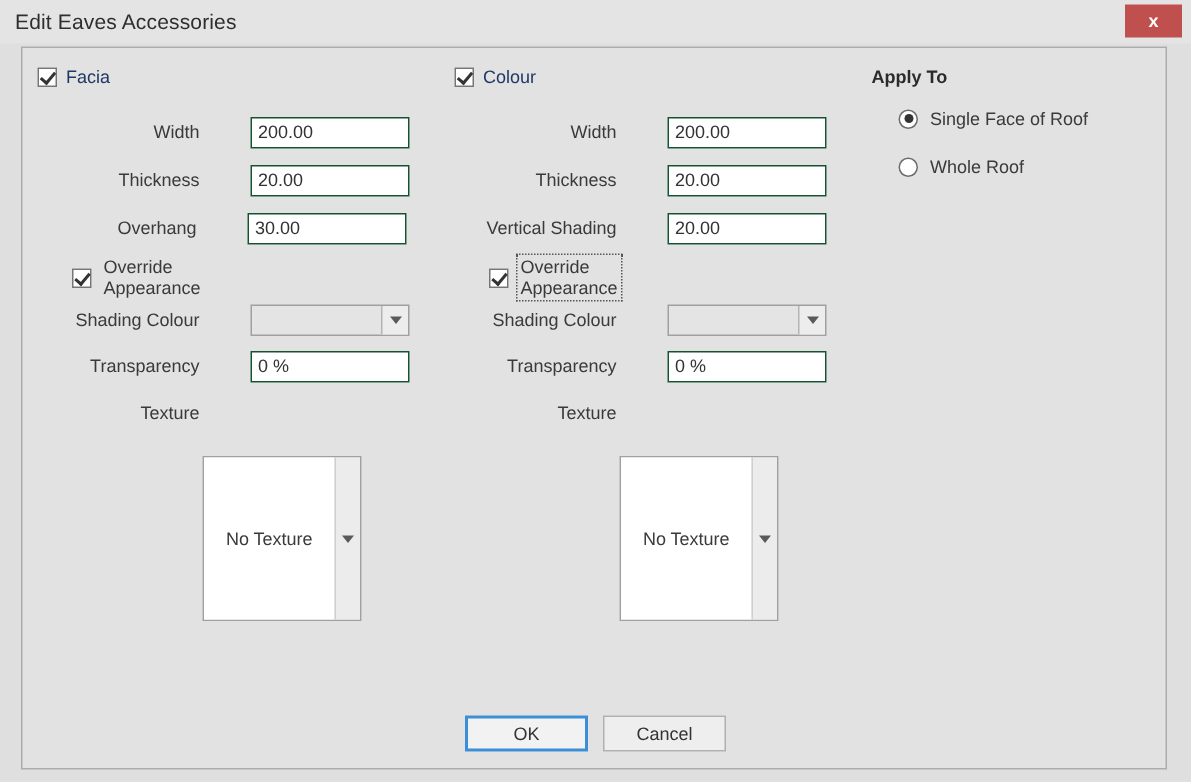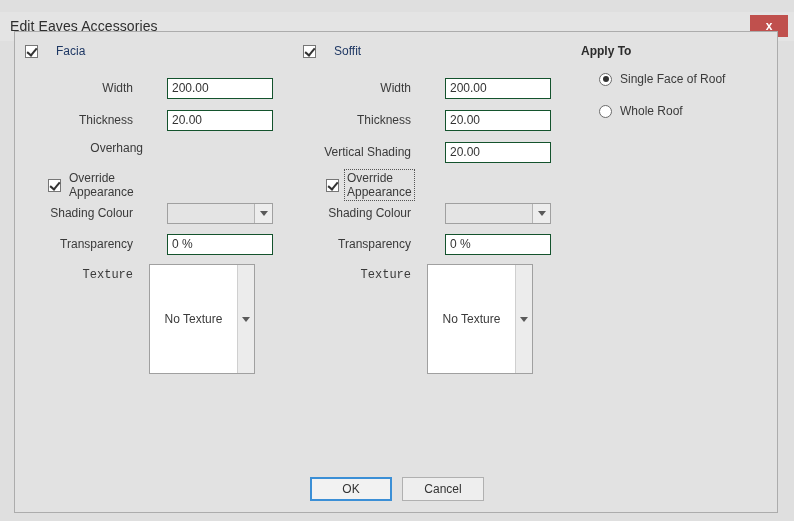"Edit Eaves Accessories" #titlebar { top: 12px -> 0 }
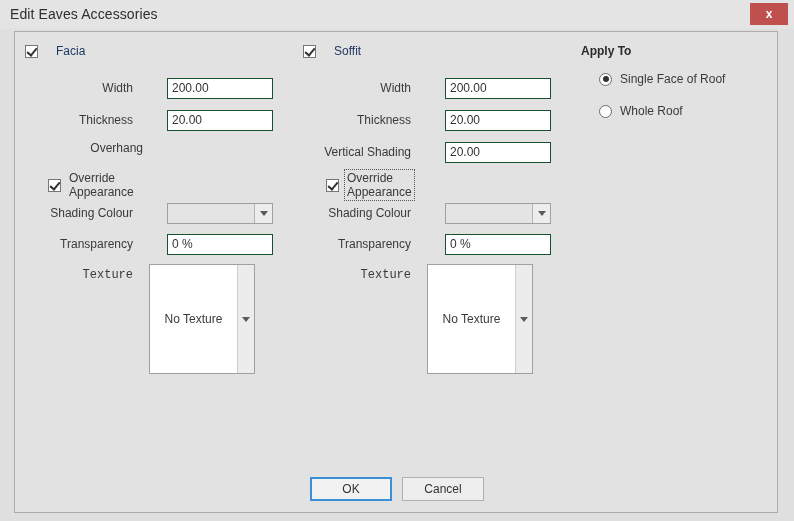"Facia" .section-check { gap: 18px -> 6px }
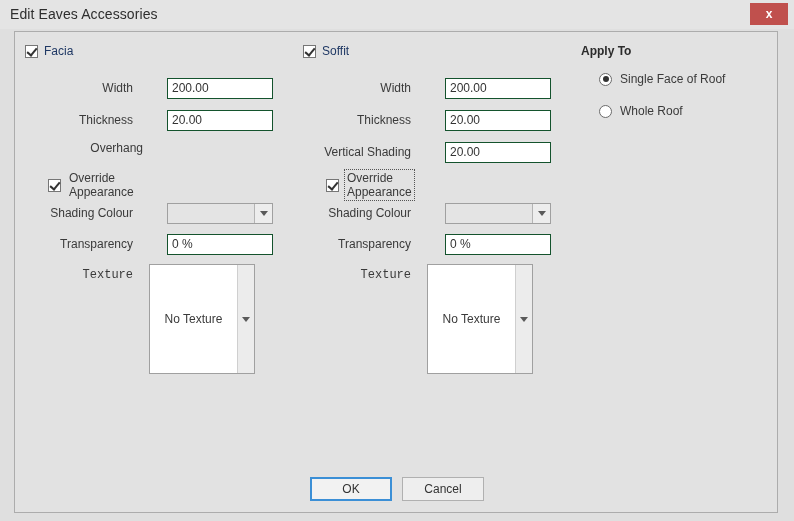"Soffit" span.label { text: Soffit -> Colour }
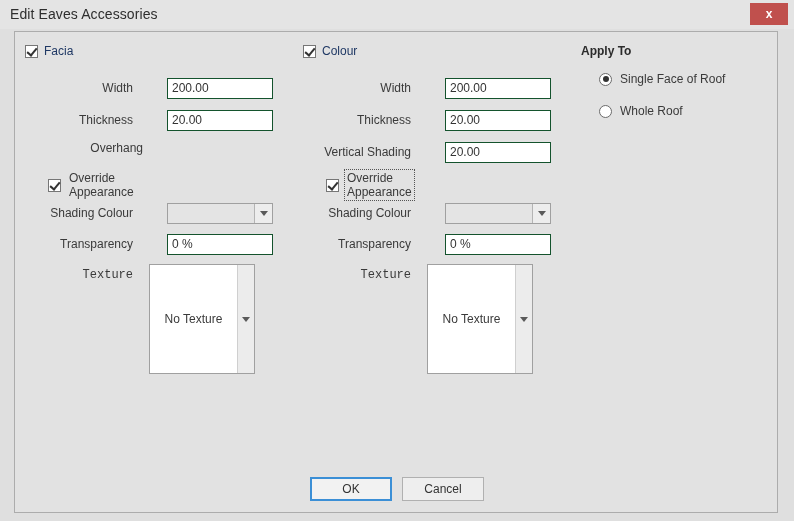"Overhang" div.row { flex-direction: column -> none; left: 20px -> 8px }
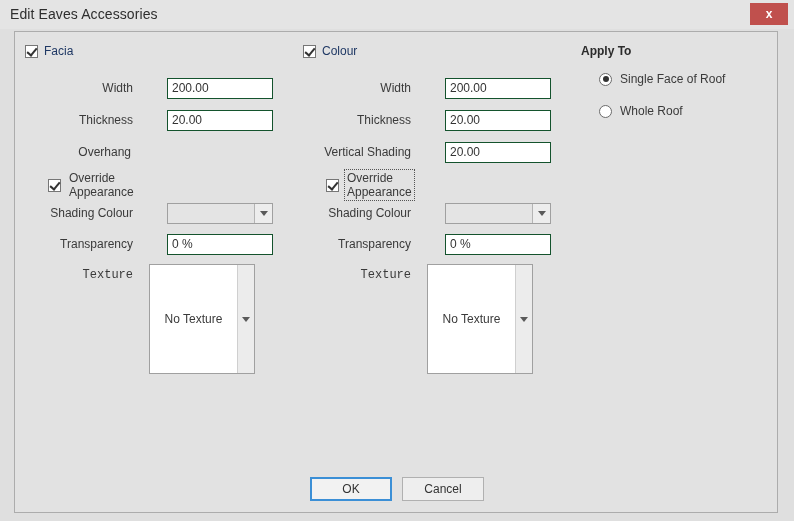"30.00" input.textbox { html: none -> <input> }
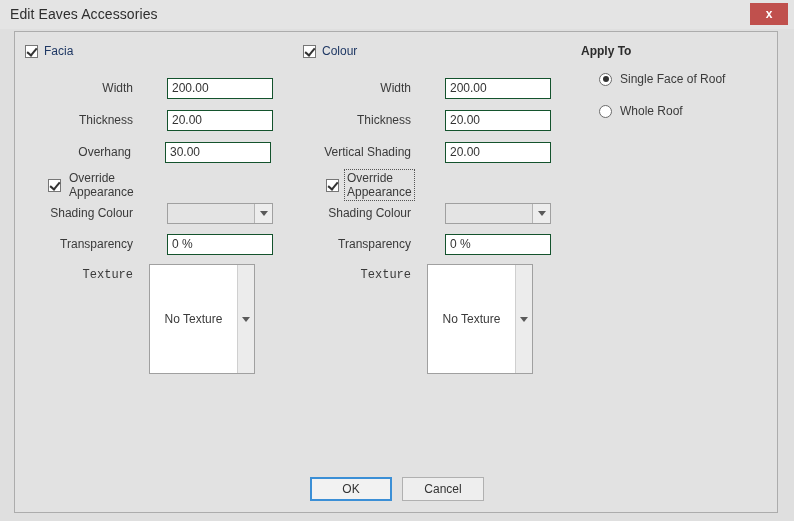"Texture" .texture-row .fld-label { font-family: Liberation Mono, monospace -> none; padding-right: 16px -> 2px }
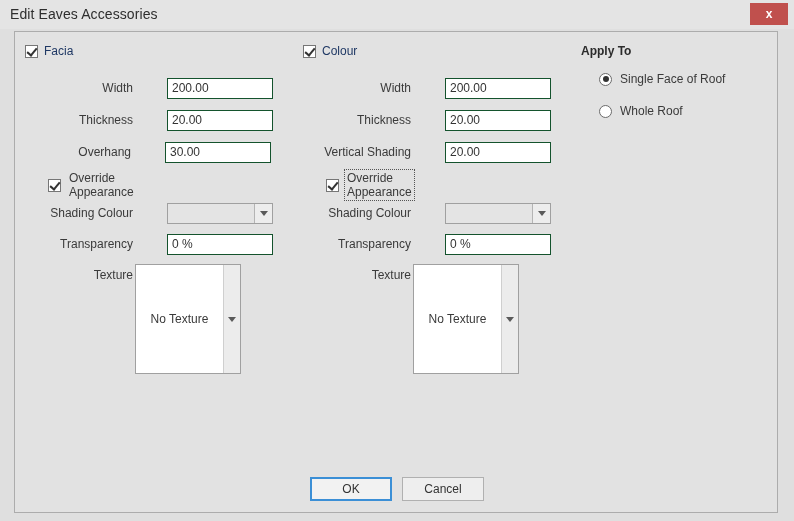"No Texture" .texture-widget { margin-top: none -> 40px }
